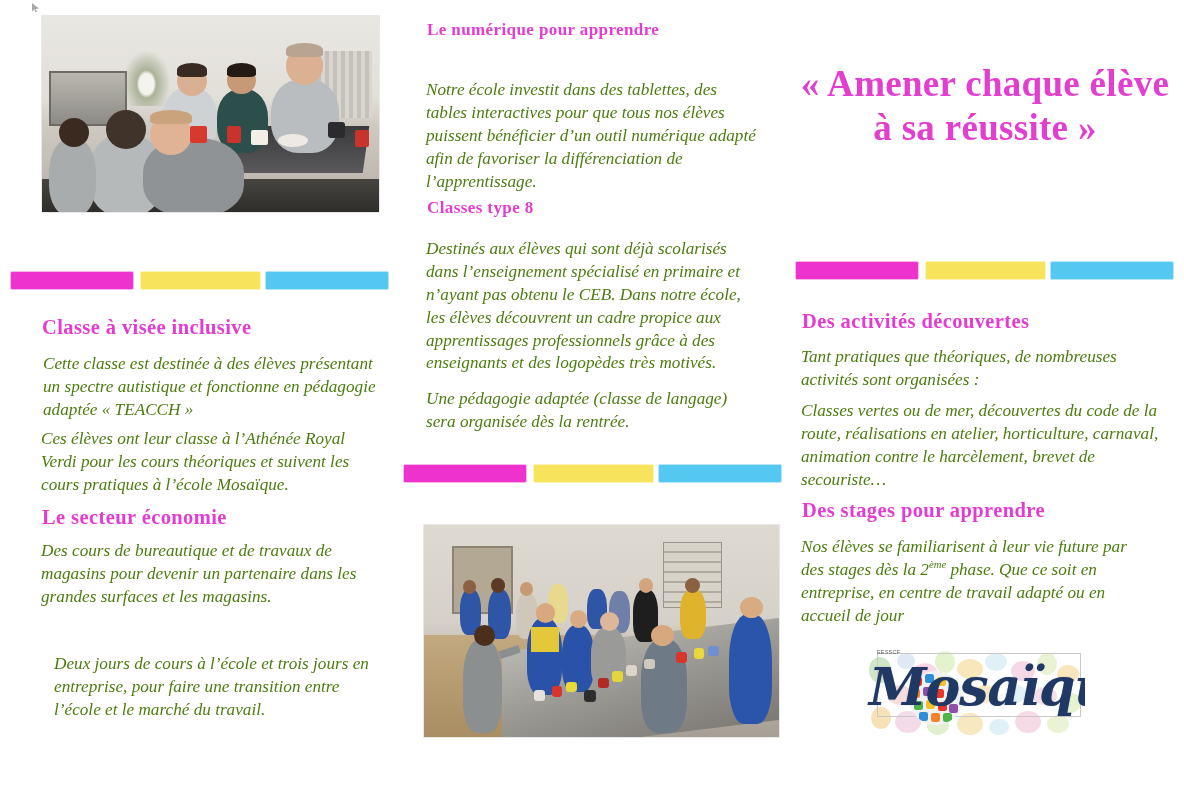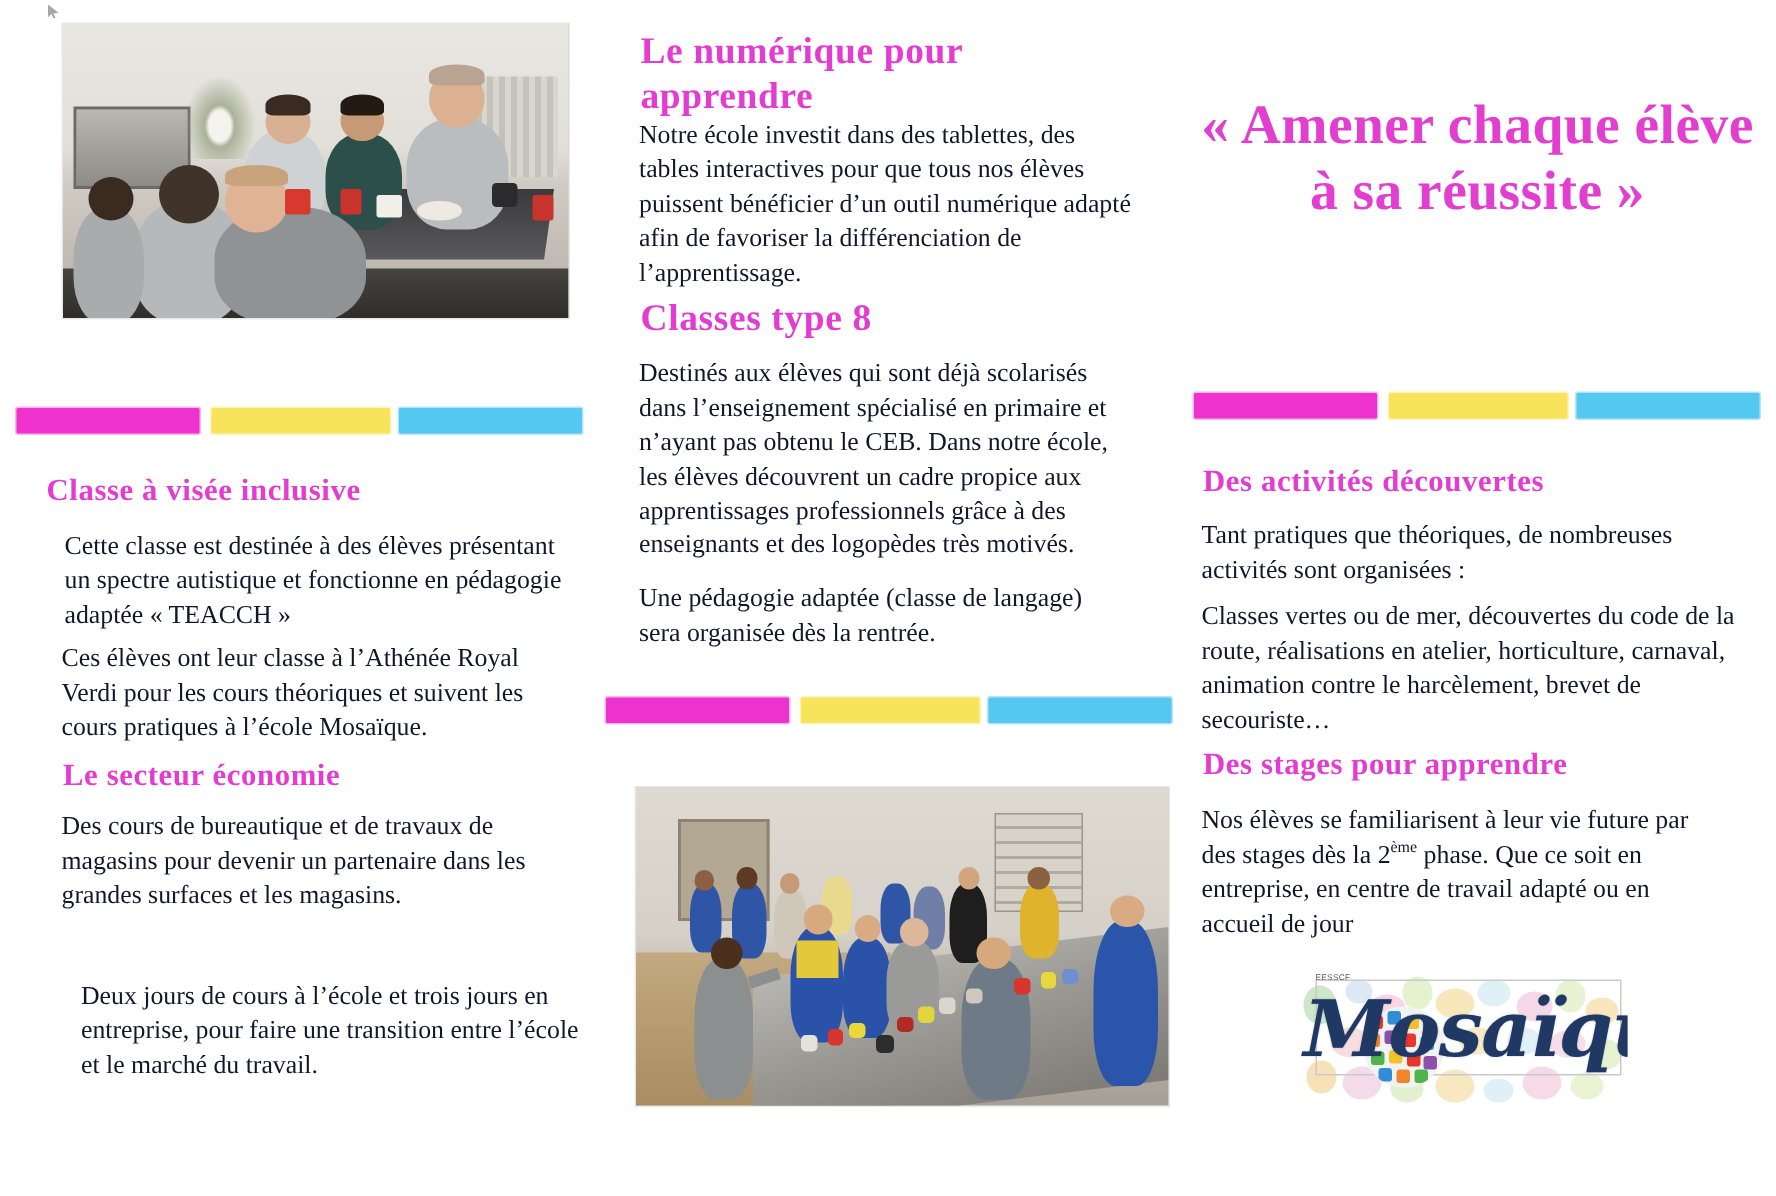"Le numérique pour apprendre" .h-mid { font-size: 25px -> 17px }
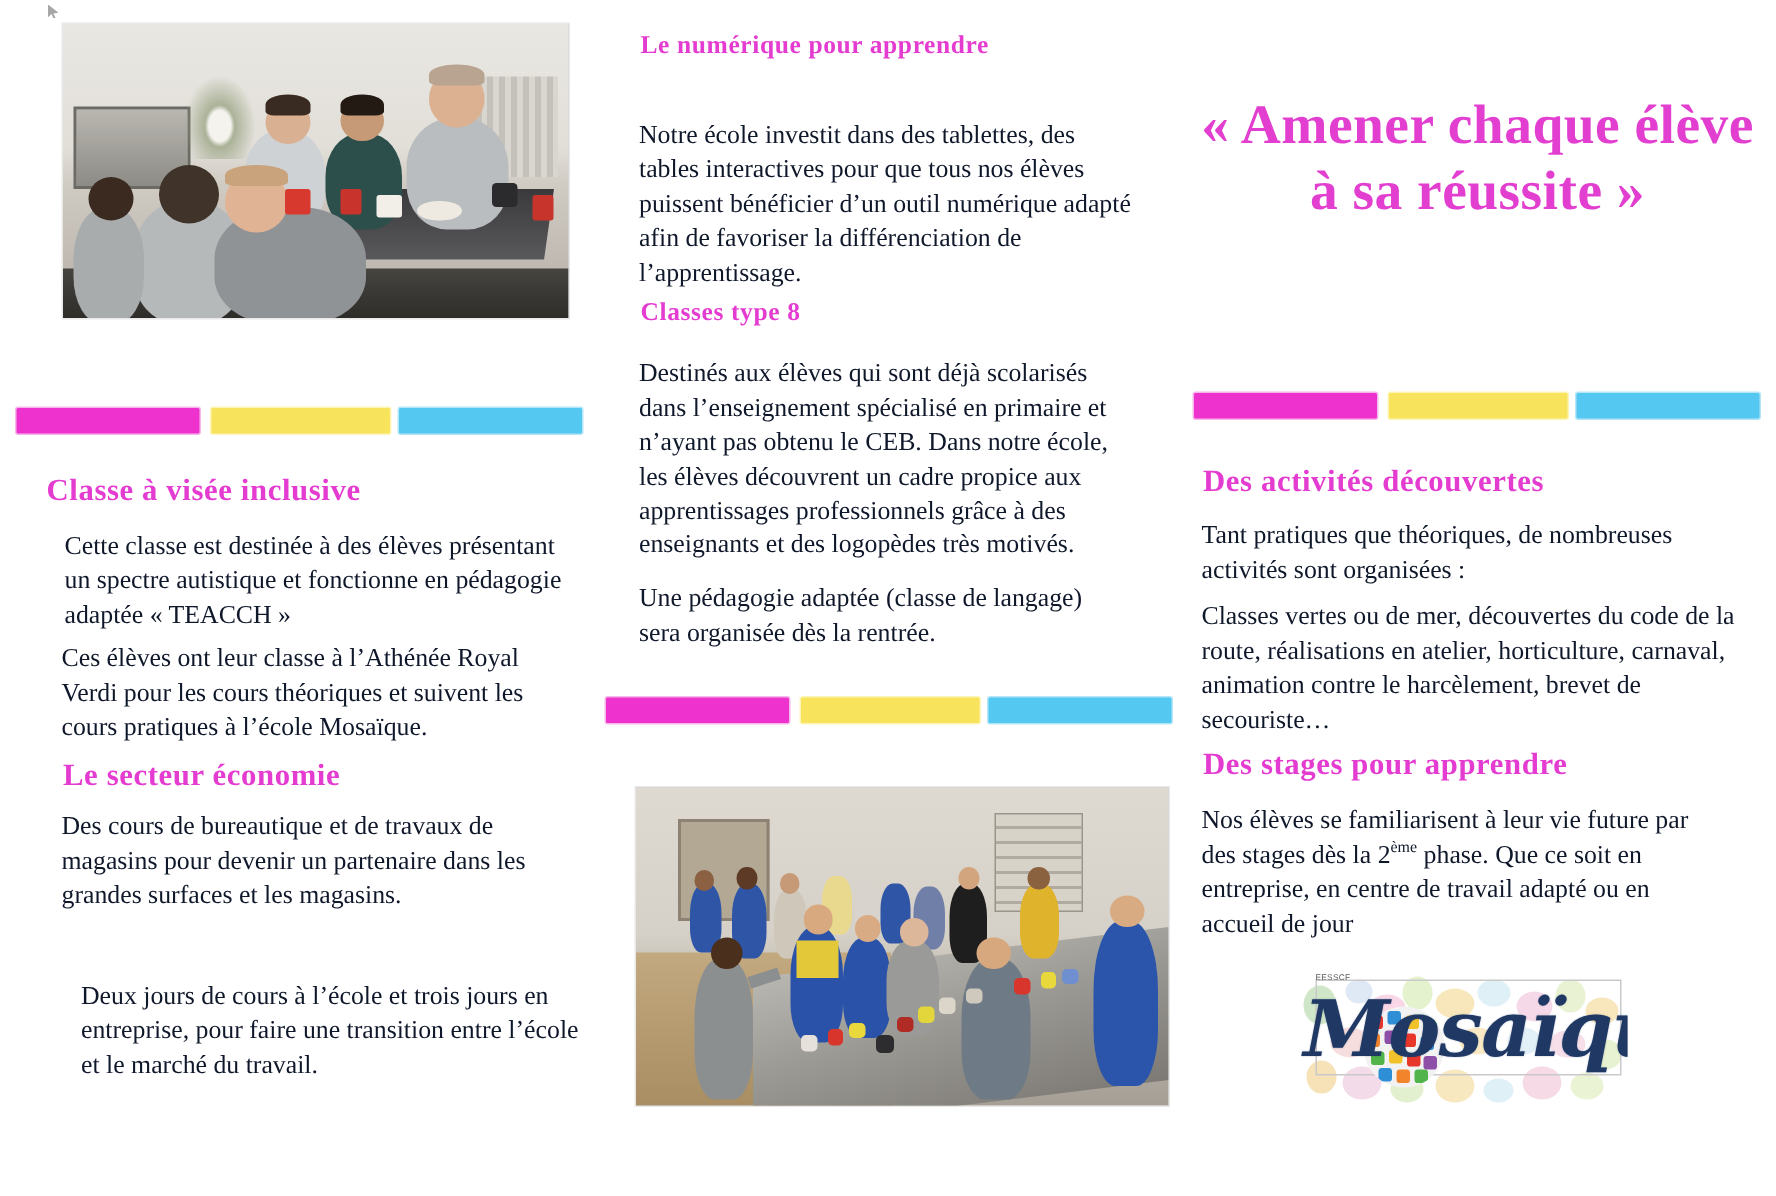"Notre école investit dans des" p.body { color: #0f172a -> #4d7c0f; font-style: none -> italic }
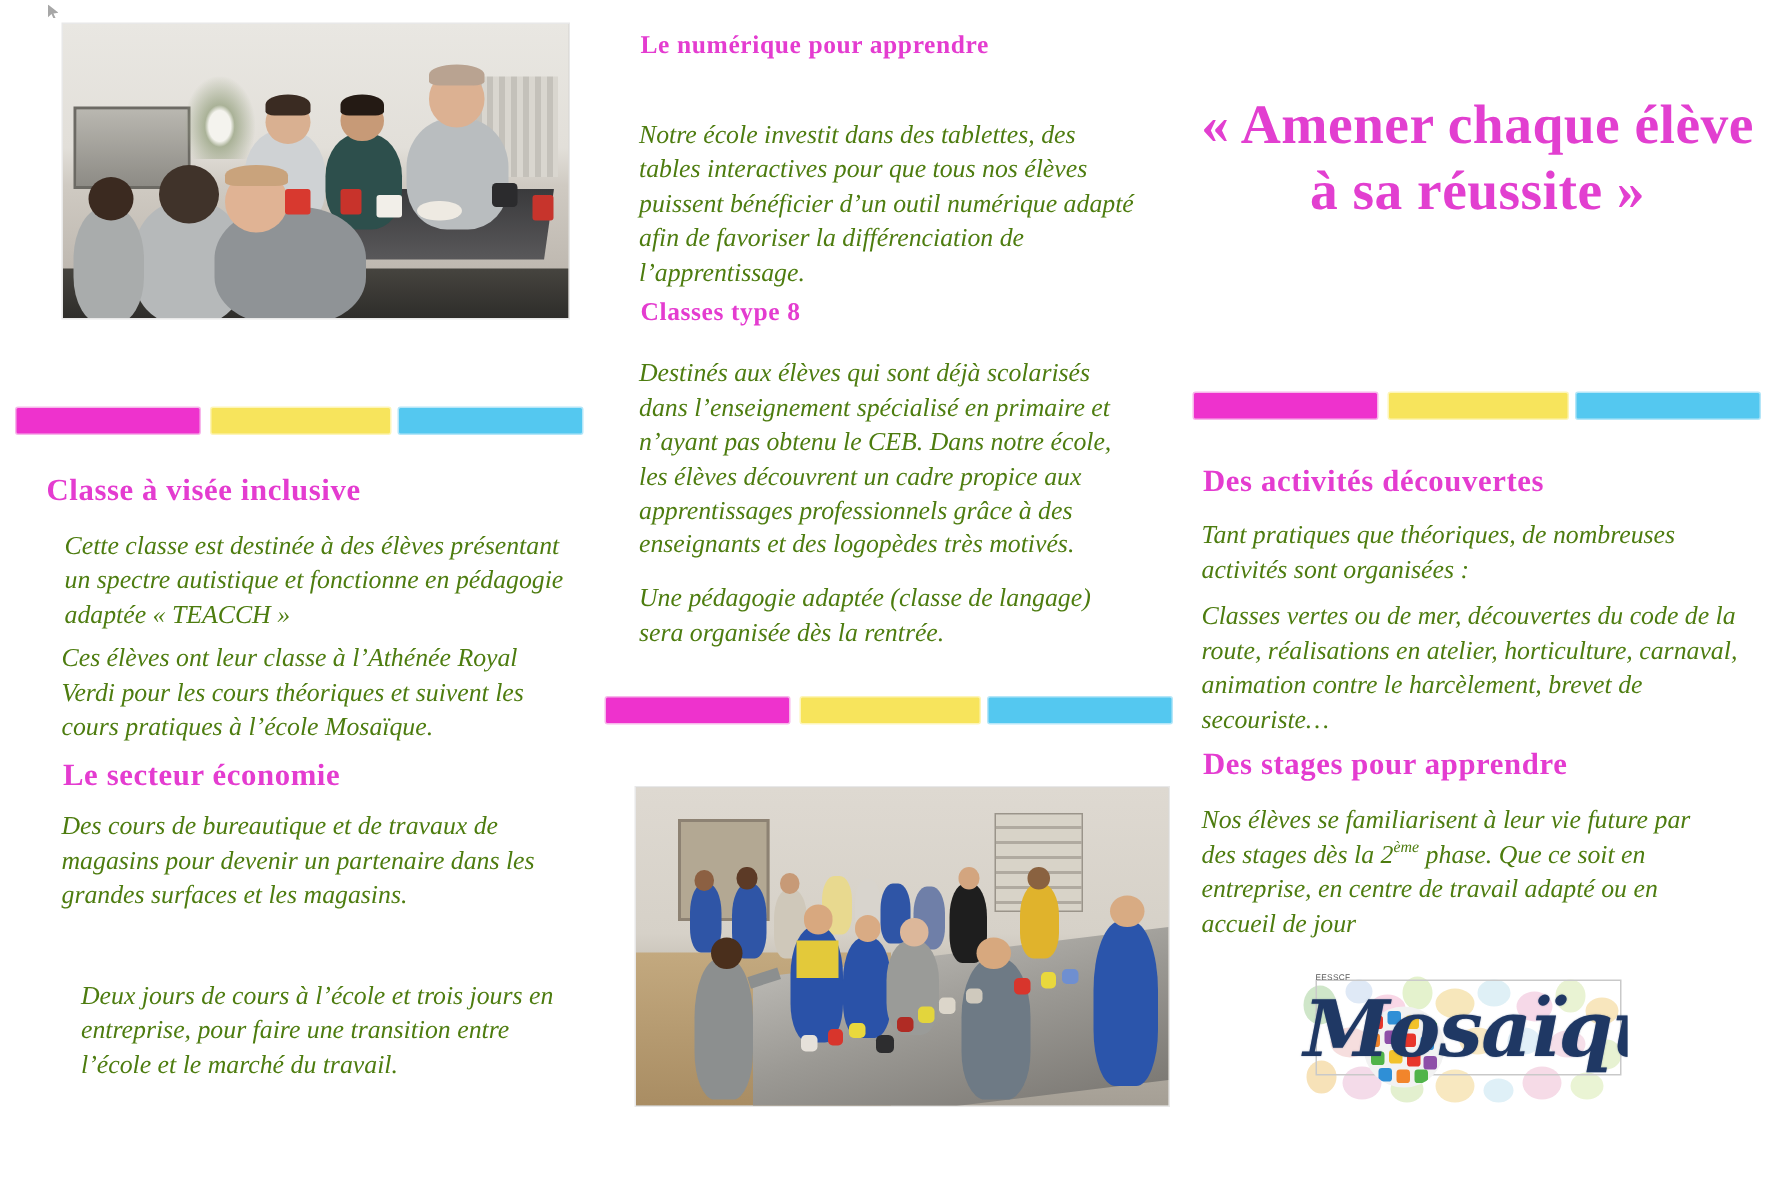"Classe à visée inclusive" h2.heading { left: 31px -> 42px }
